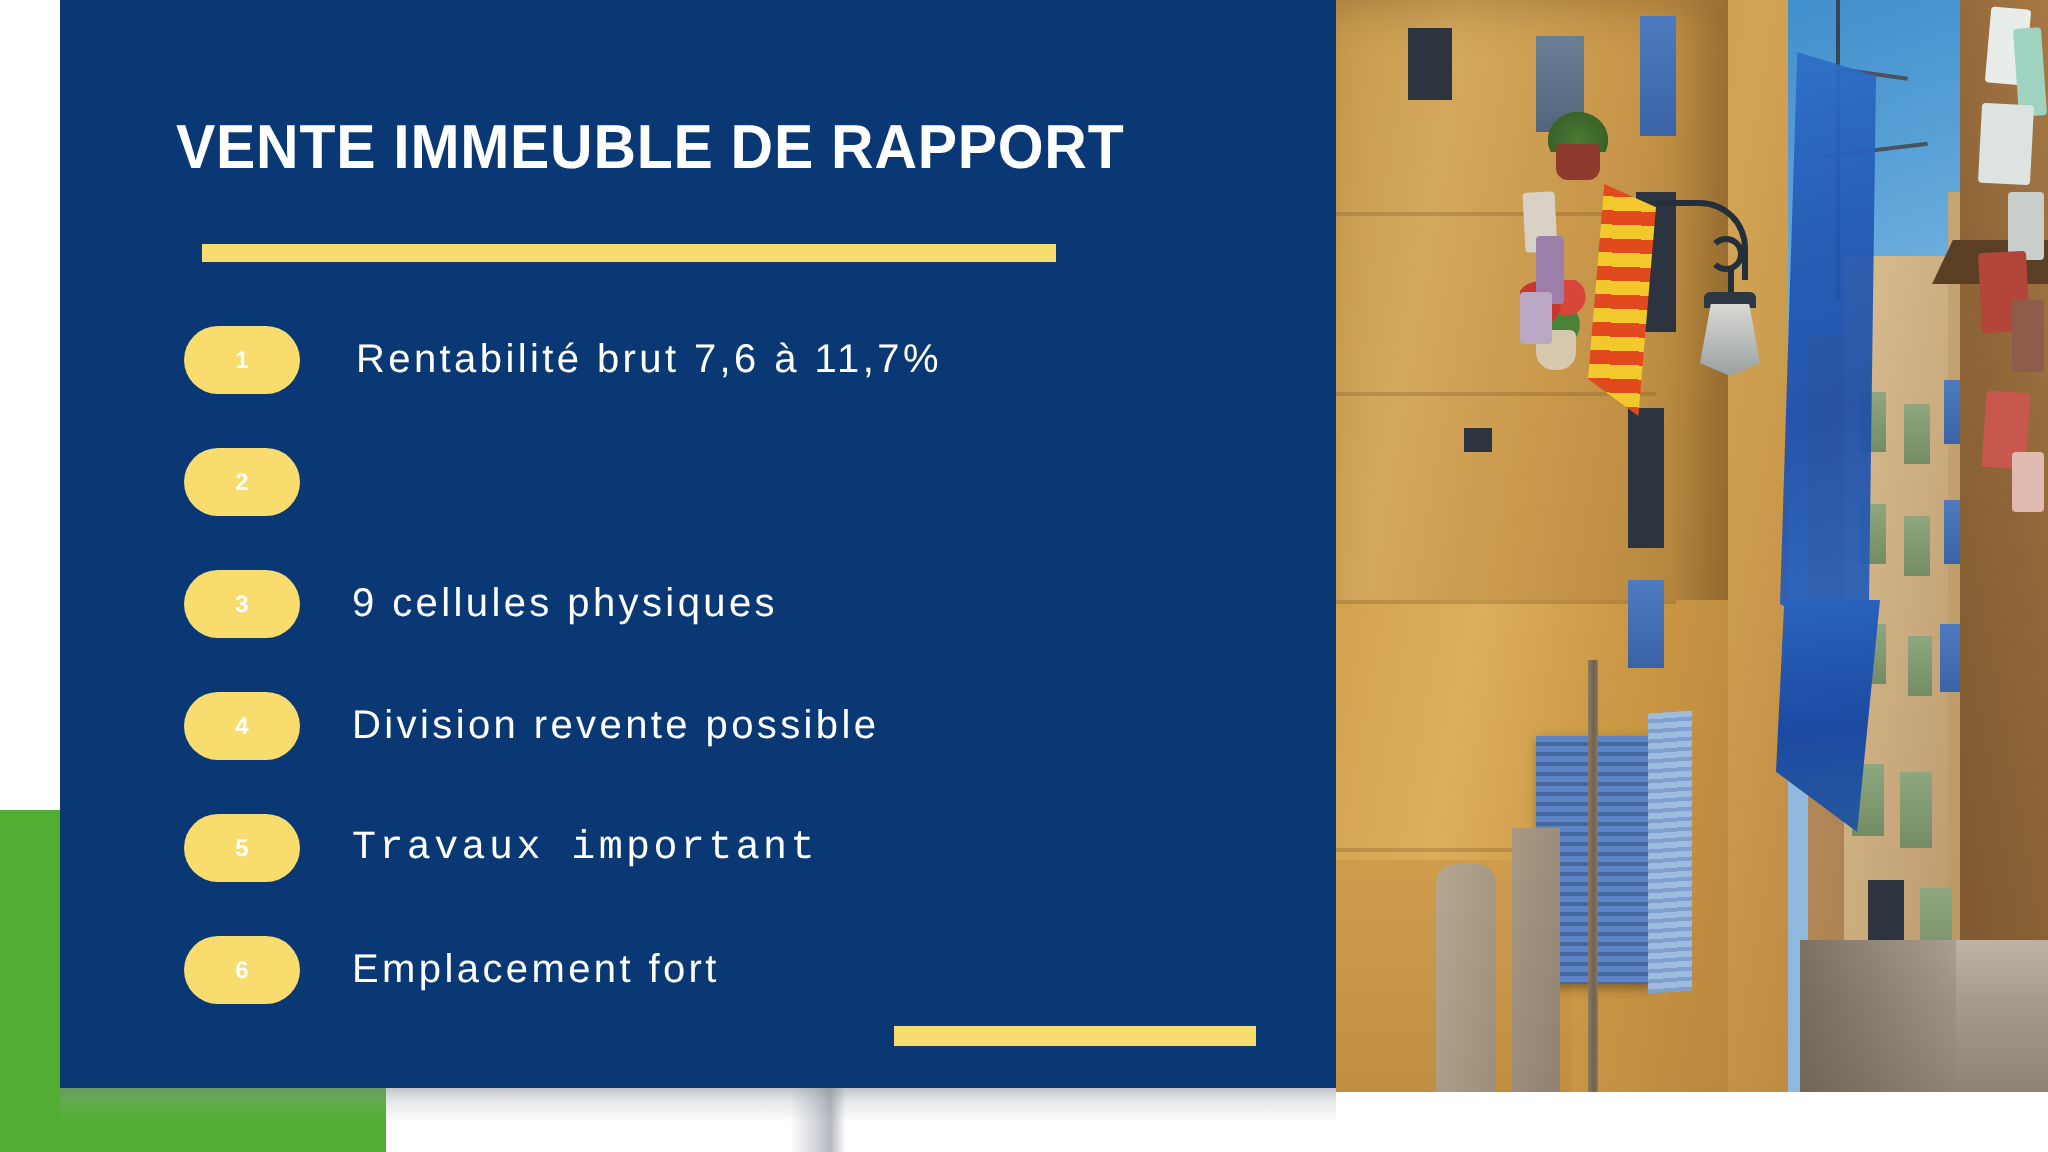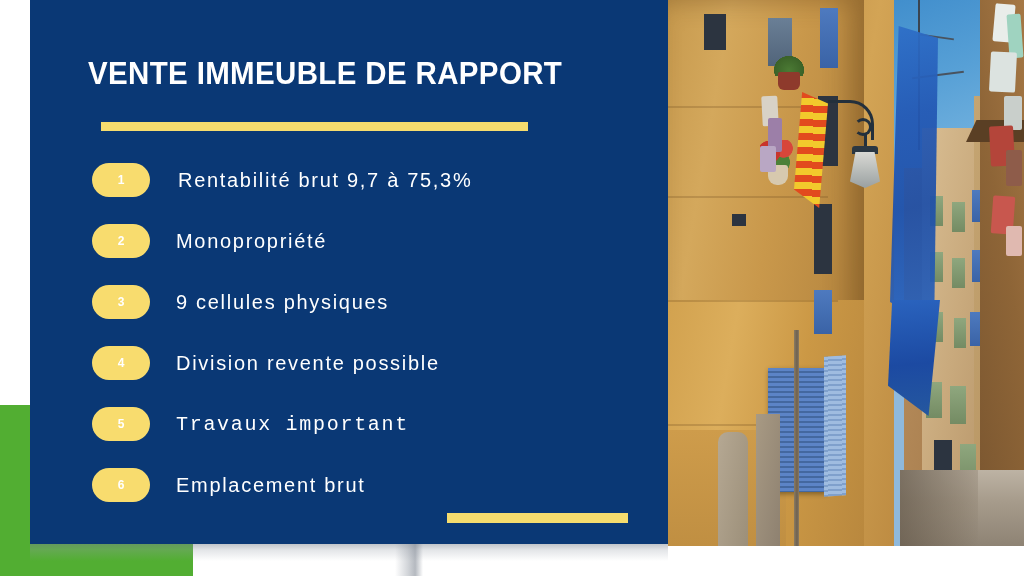"Rentabilité brut 9,7 à 75,3%" span.bullet-text { text: 9,7 à 75,3% -> 7,6 à 11,7% }
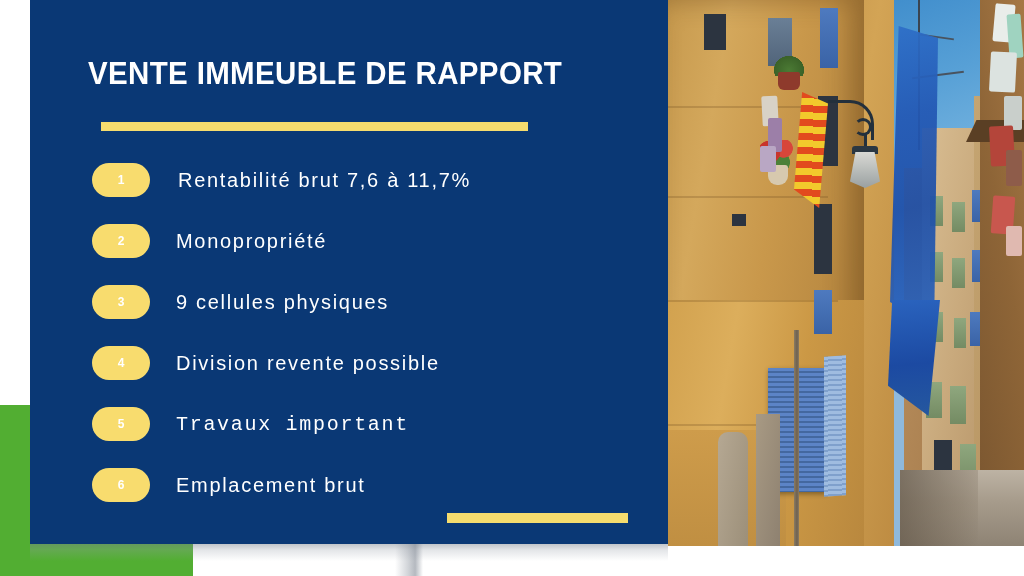"Monopropriété" span.bullet-text { html: <span>Monopropriété</span> -> none }
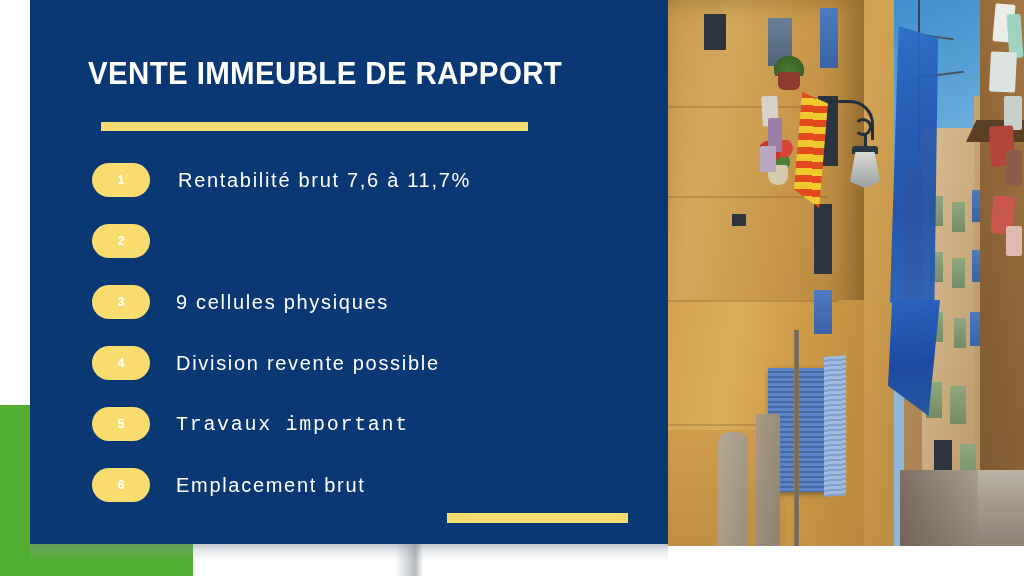"Emplacement brut" span.bullet-text { text: brut -> fort }
